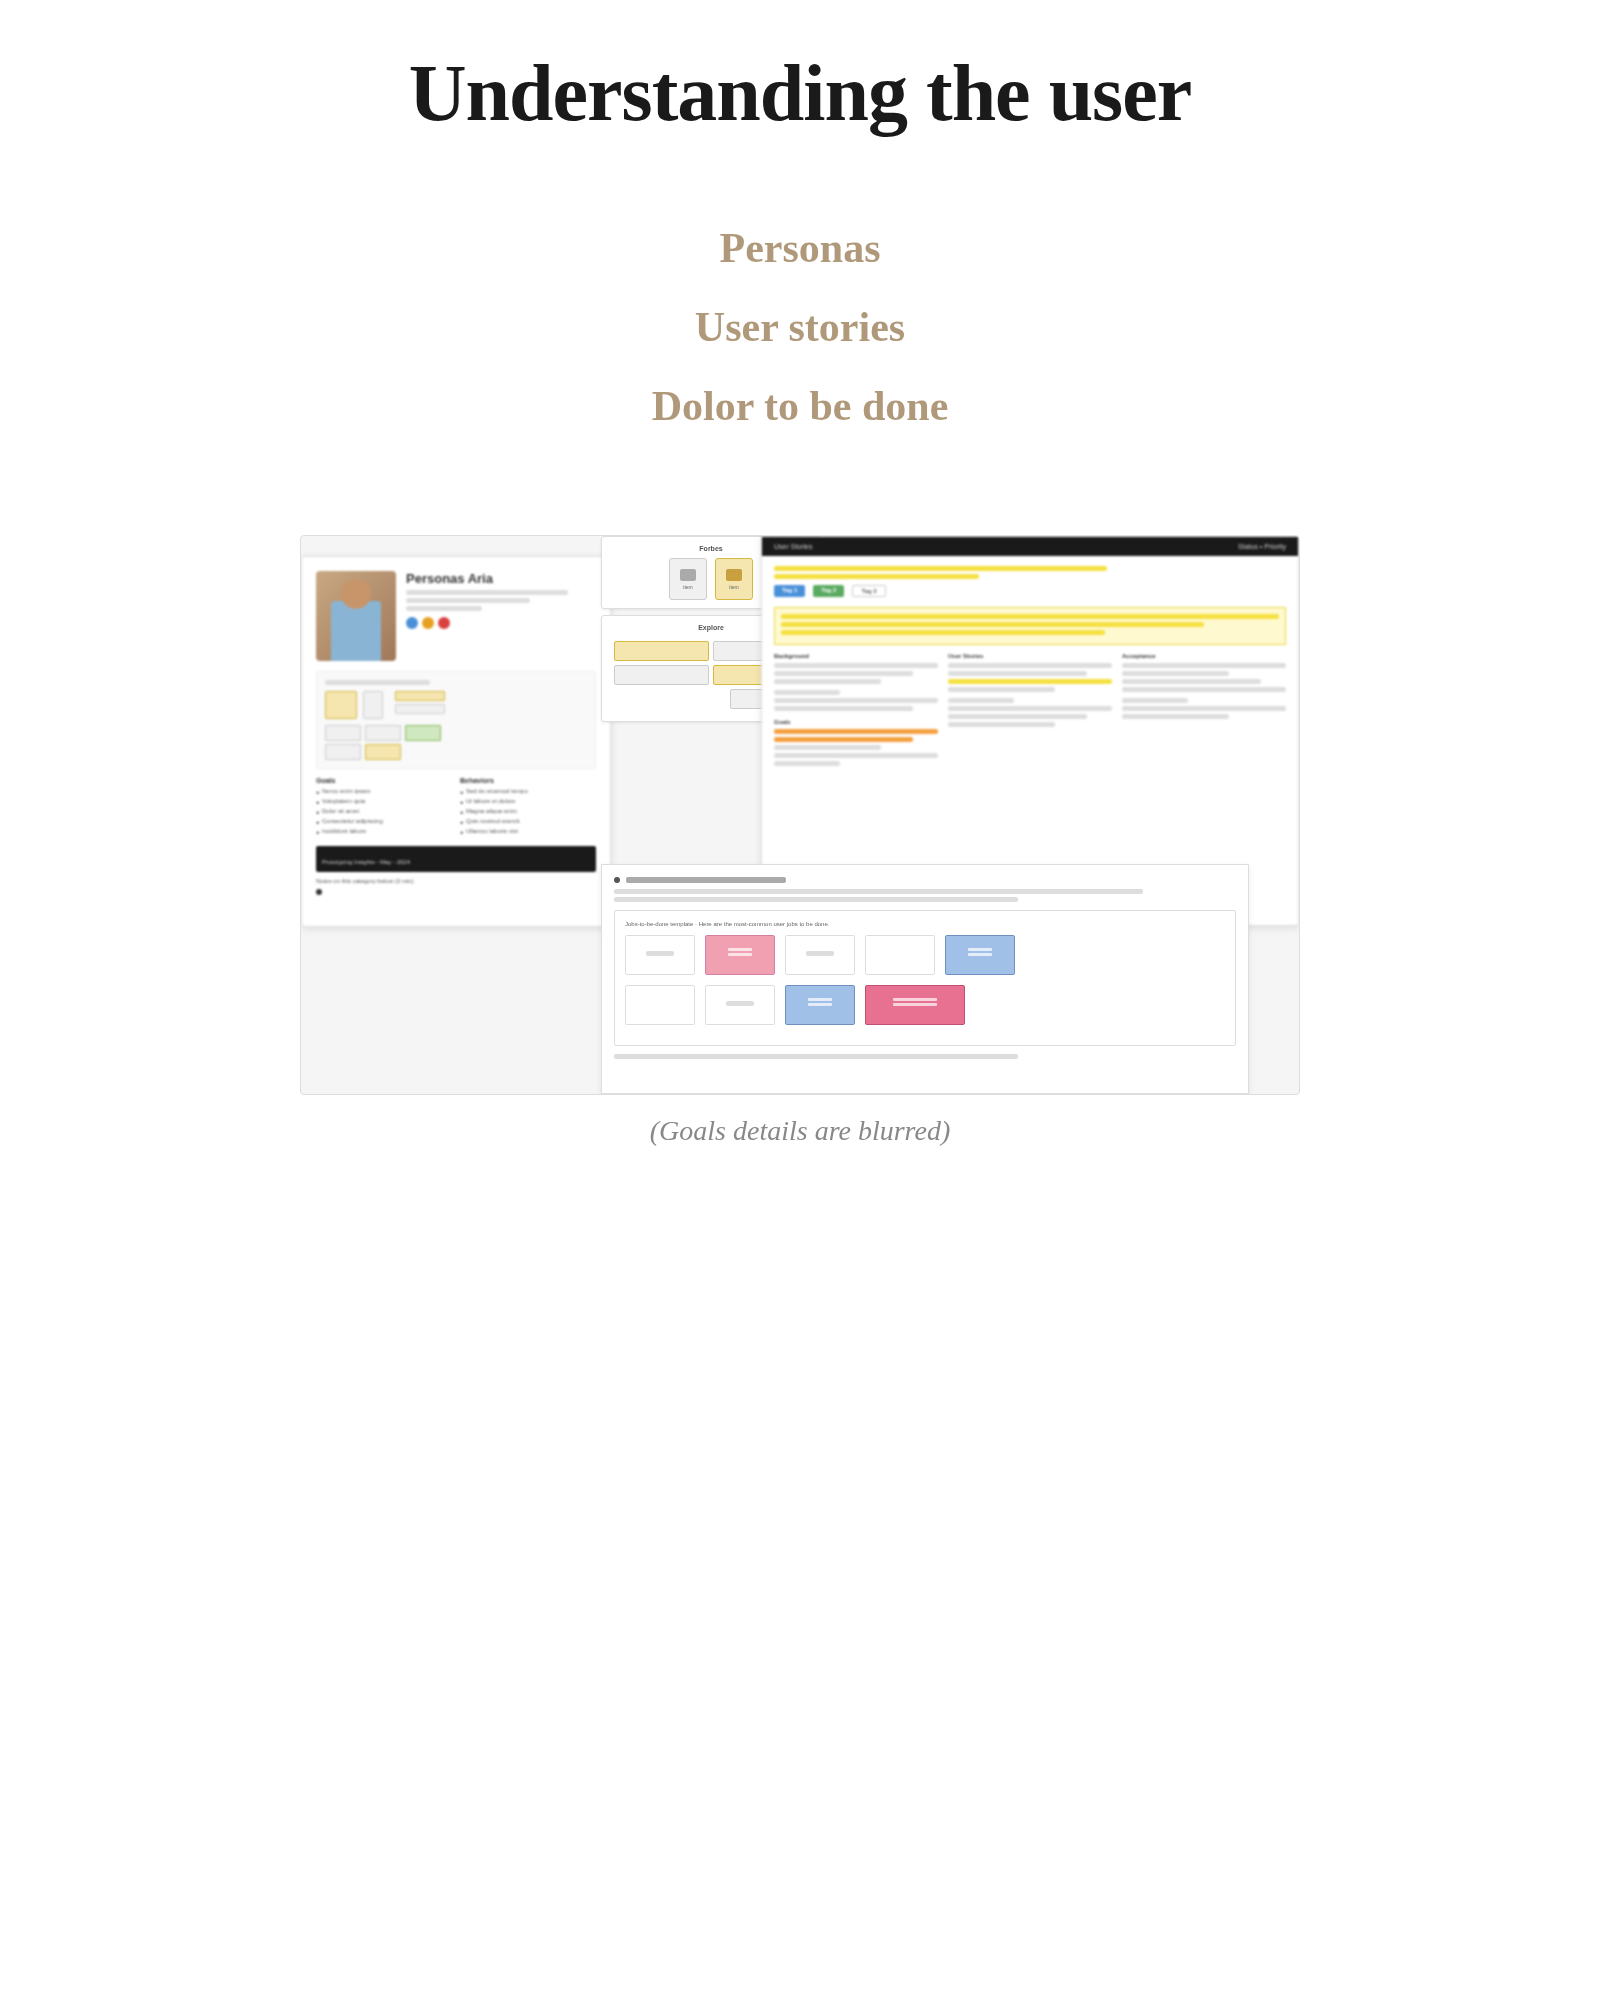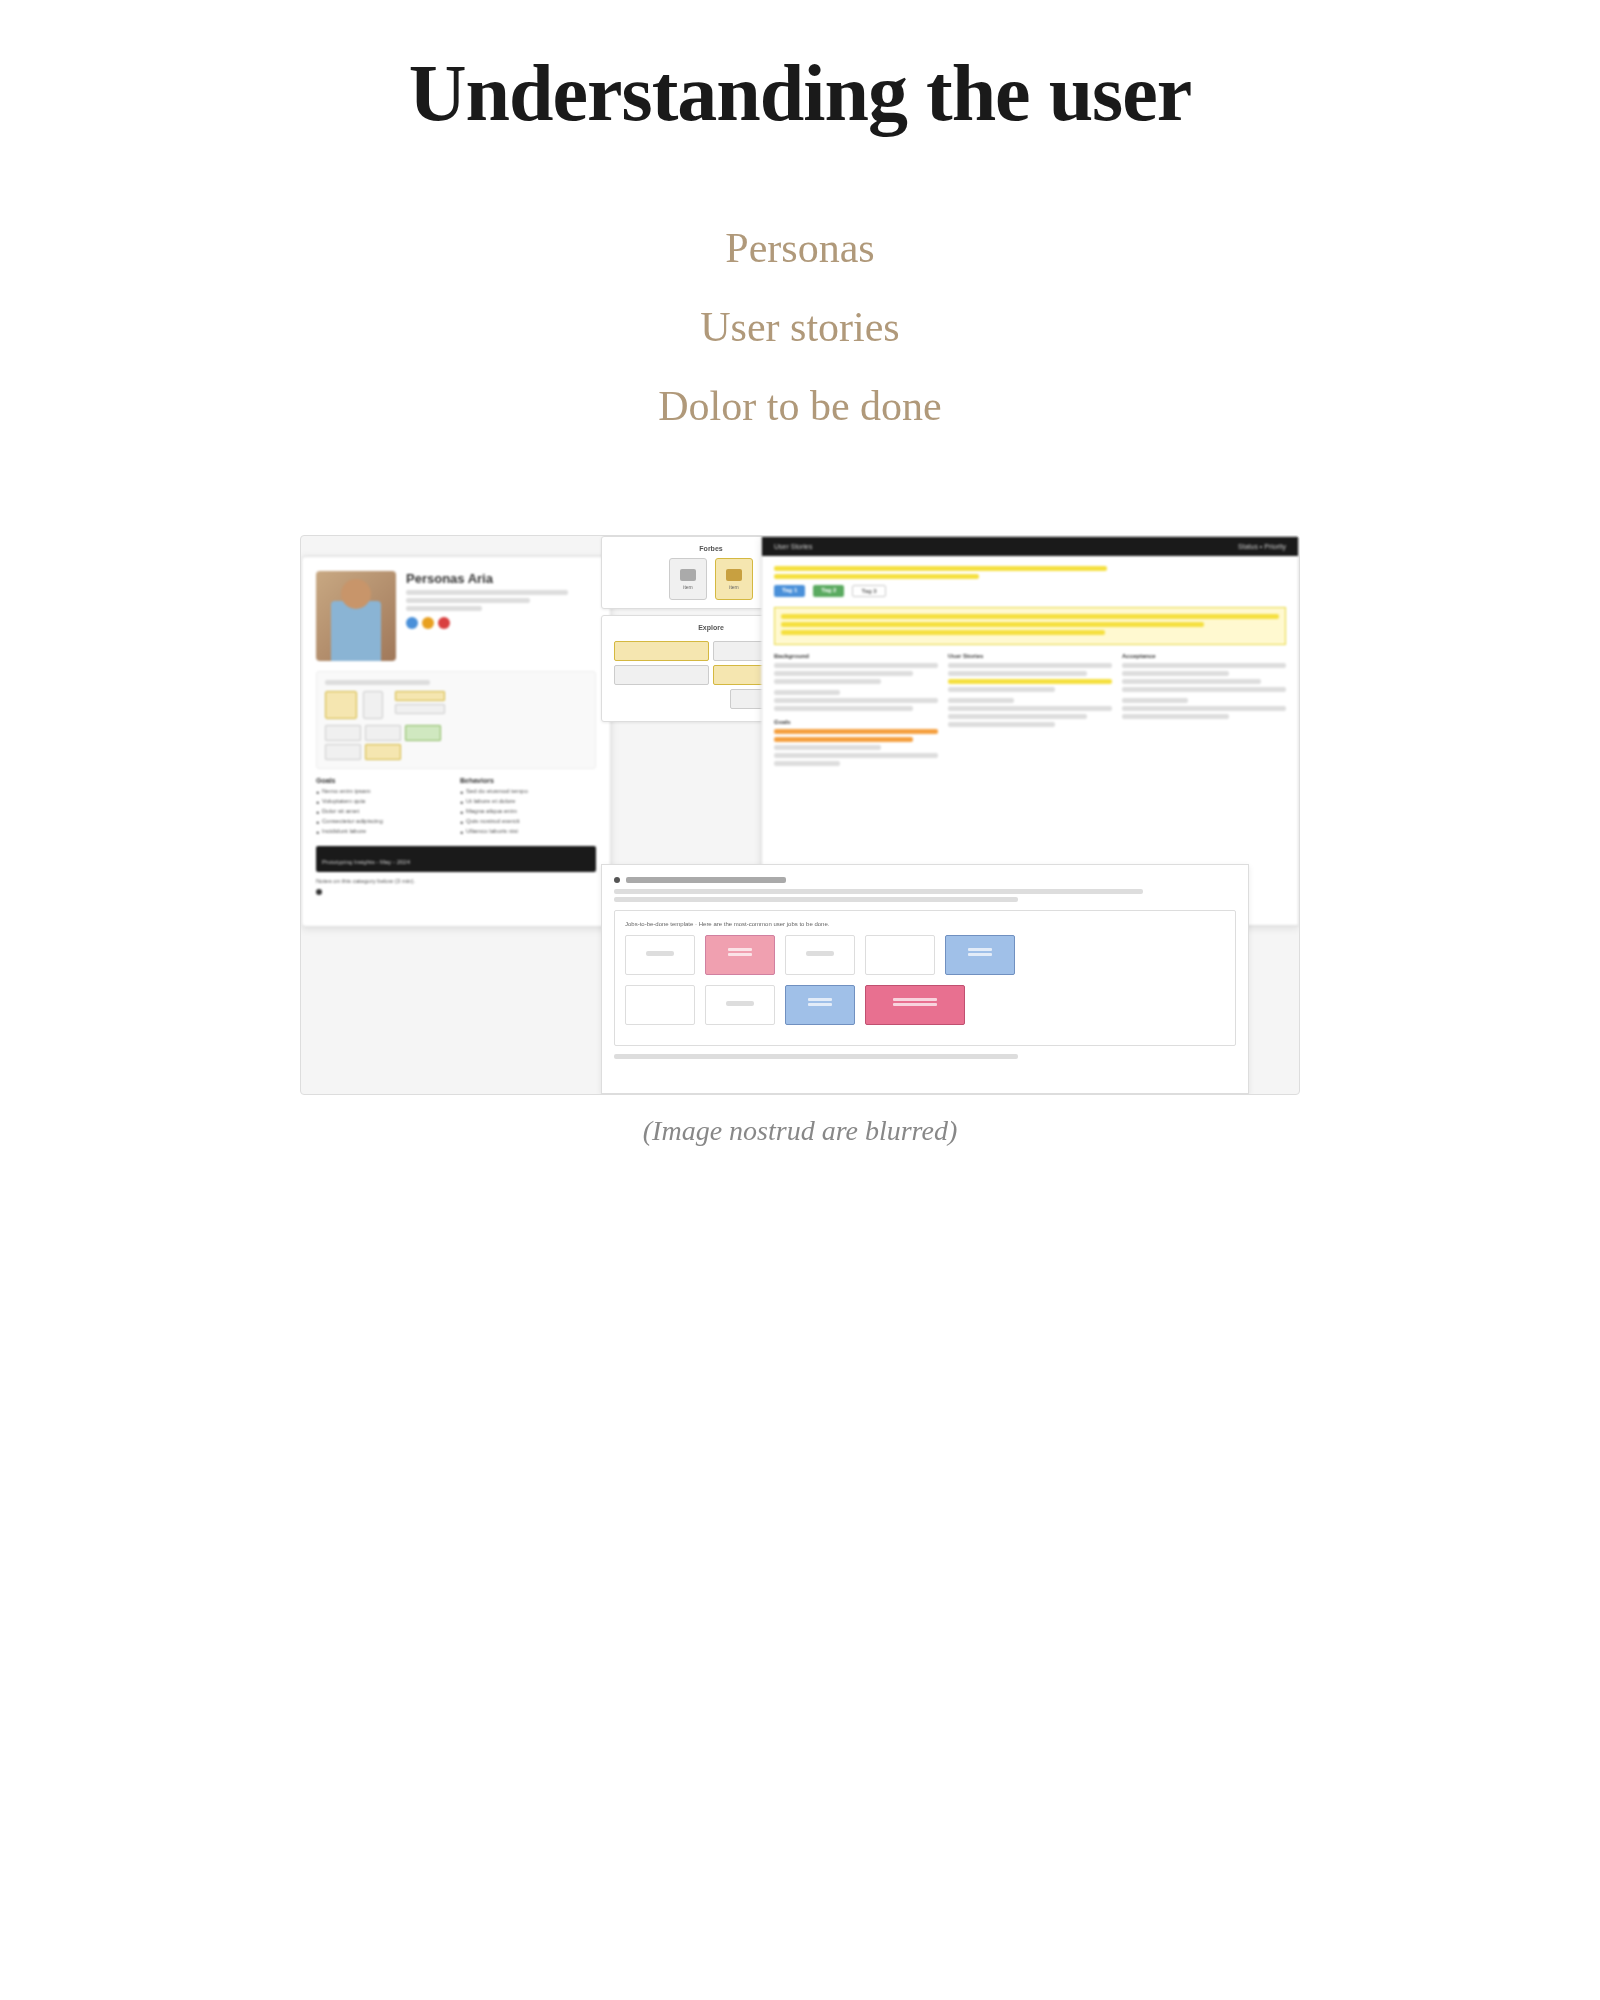"Personas" .subtitle-item { font-weight: 400 -> 700 }
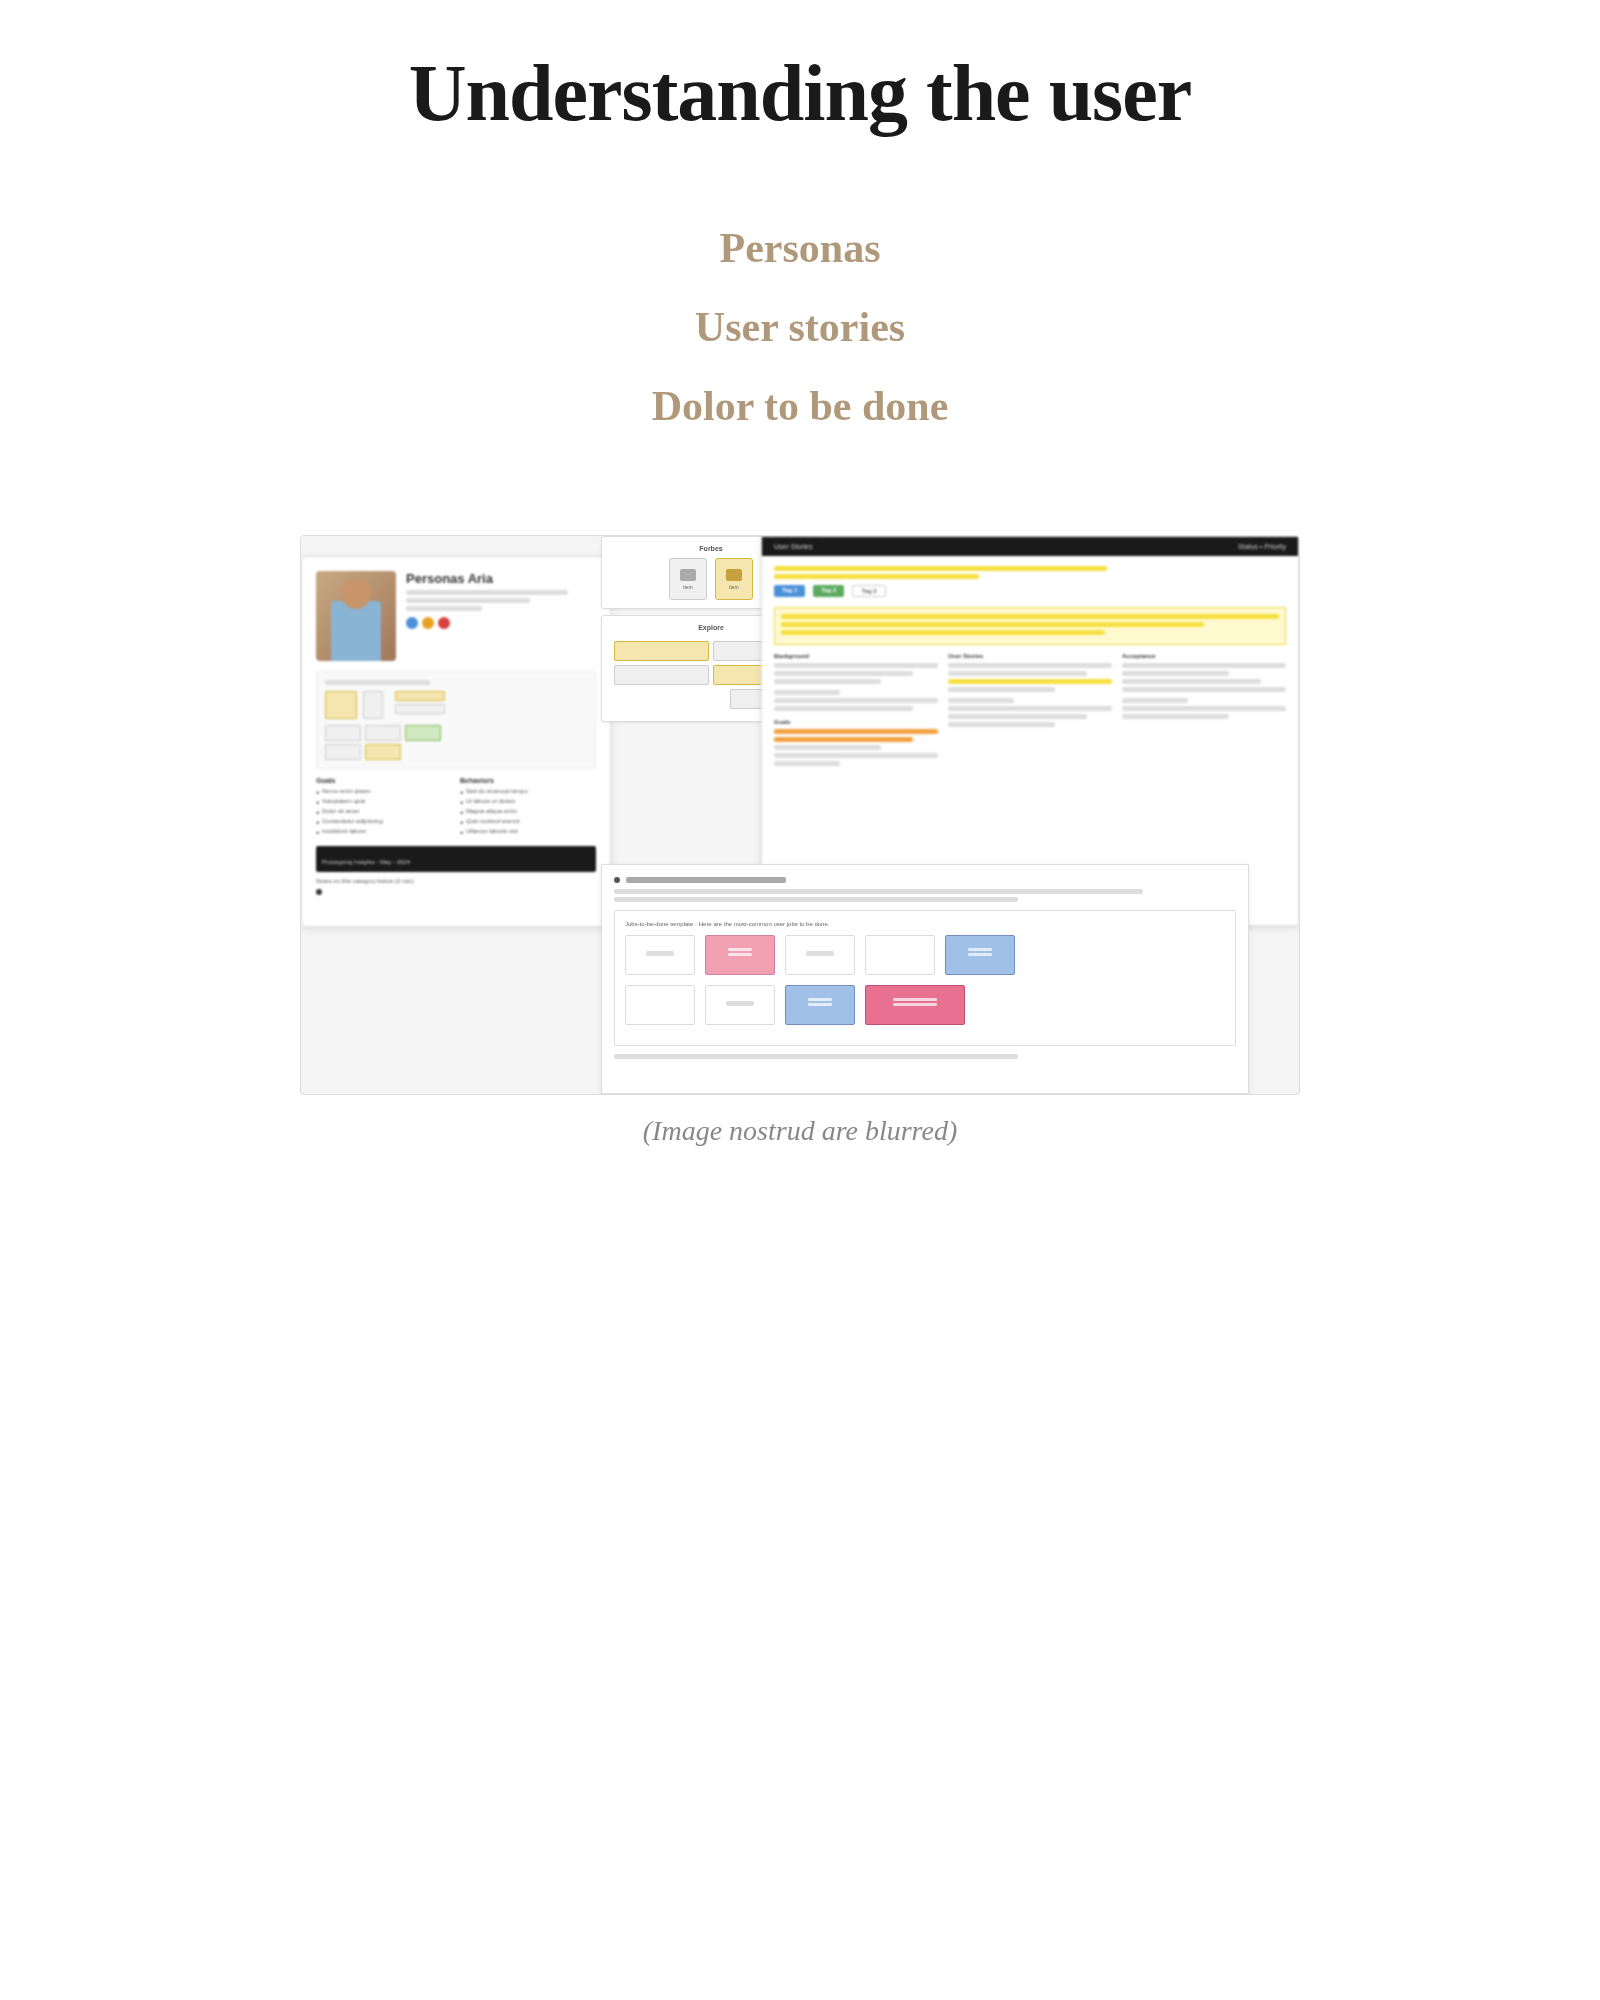"(Image nostrud are blurred)" p.image-caption { text: Image nostrud -> Goals details }
